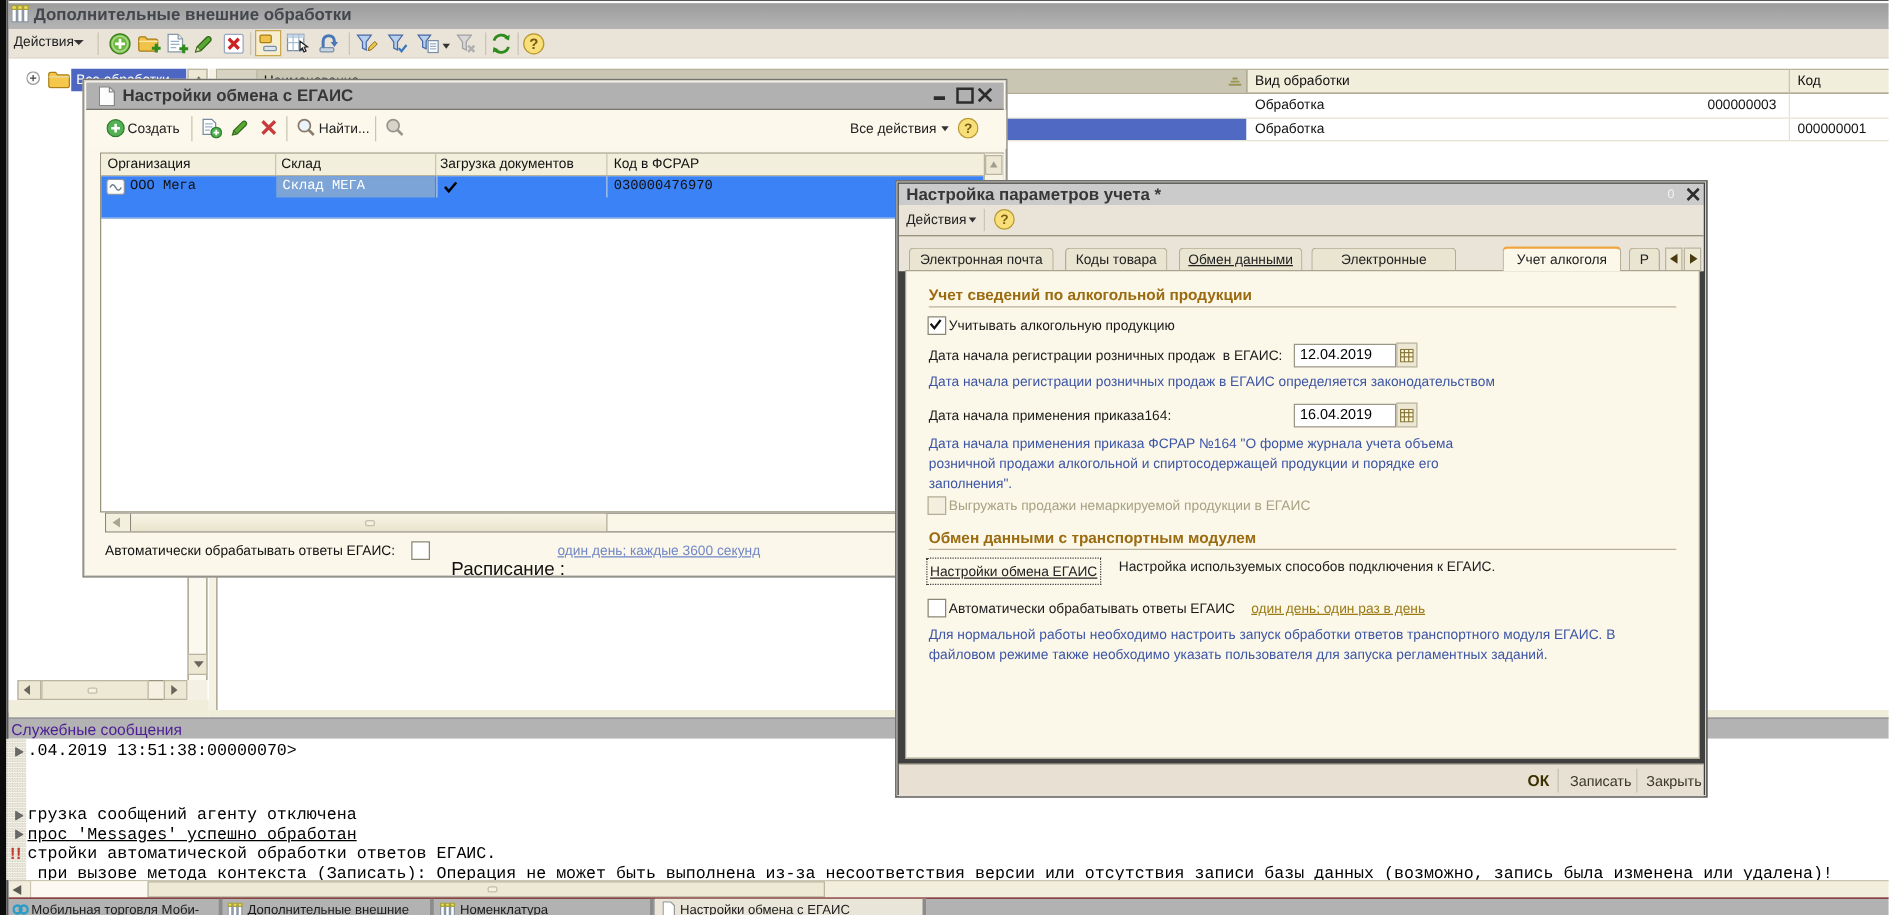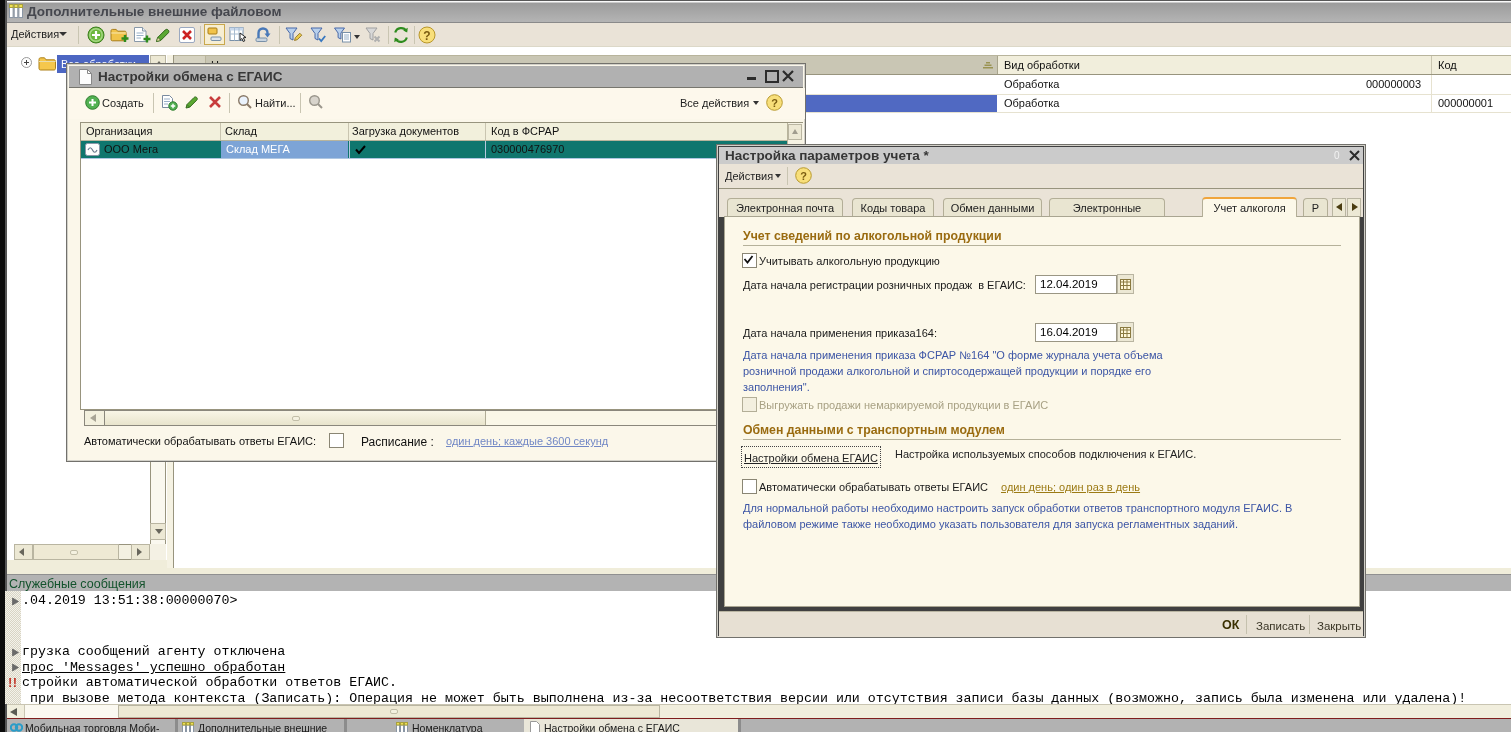"Дополнительные внешние файловом" div.abs { text: файловом -> обработки }
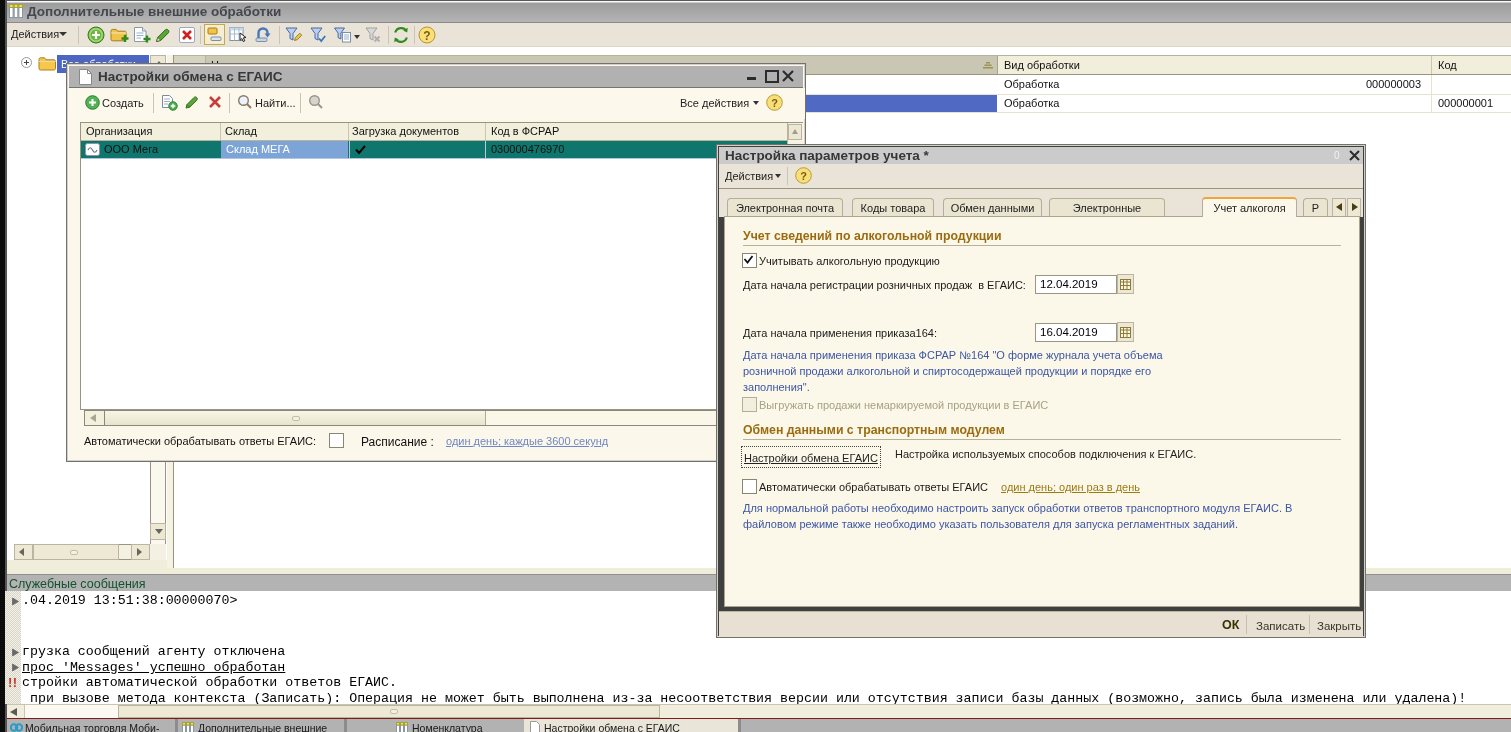"ООО Мега" div.abs { background: #0f766e -> #3b82f6; font-family: none -> Liberation Mono, monospace; height: 18px -> 34px }
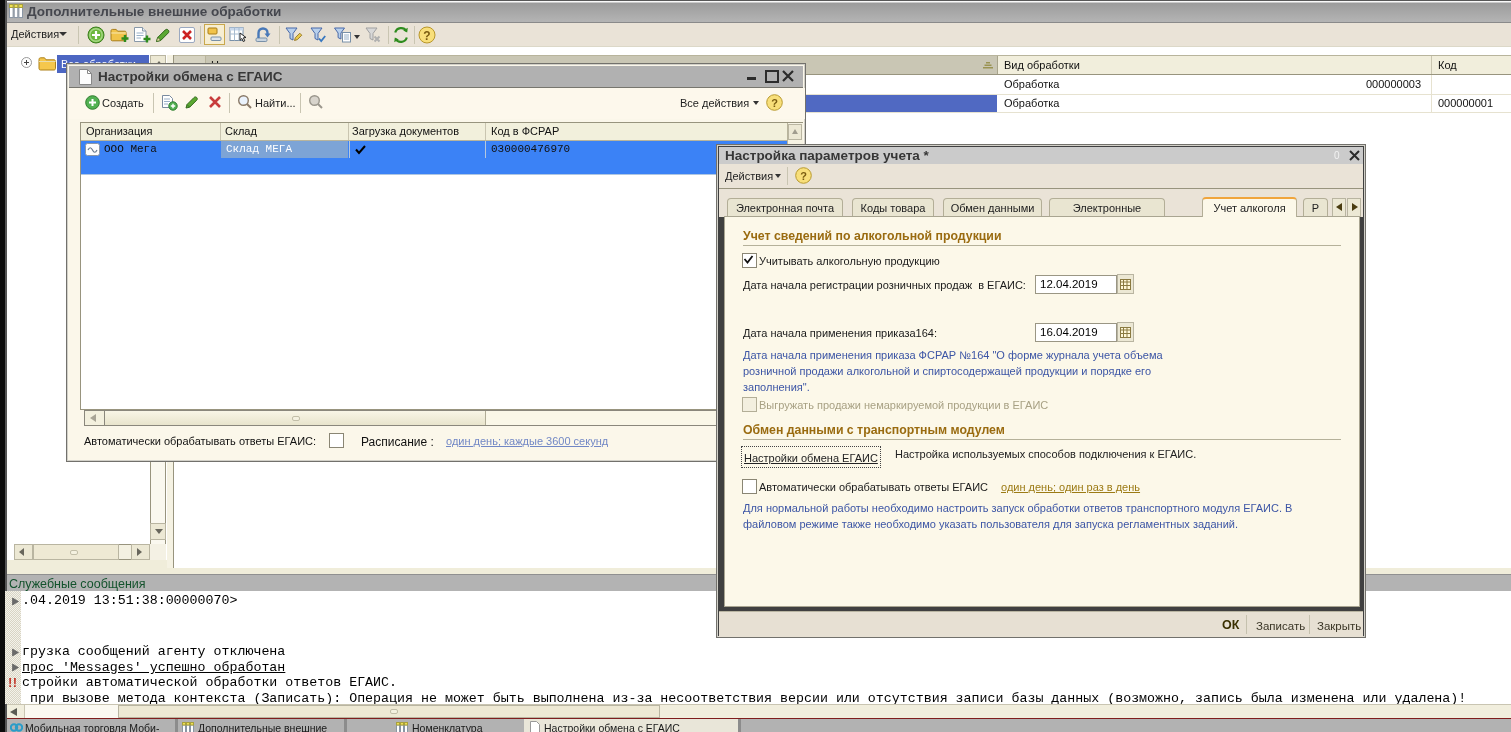"Обмен данными" div.tab { text-decoration: none -> underline }
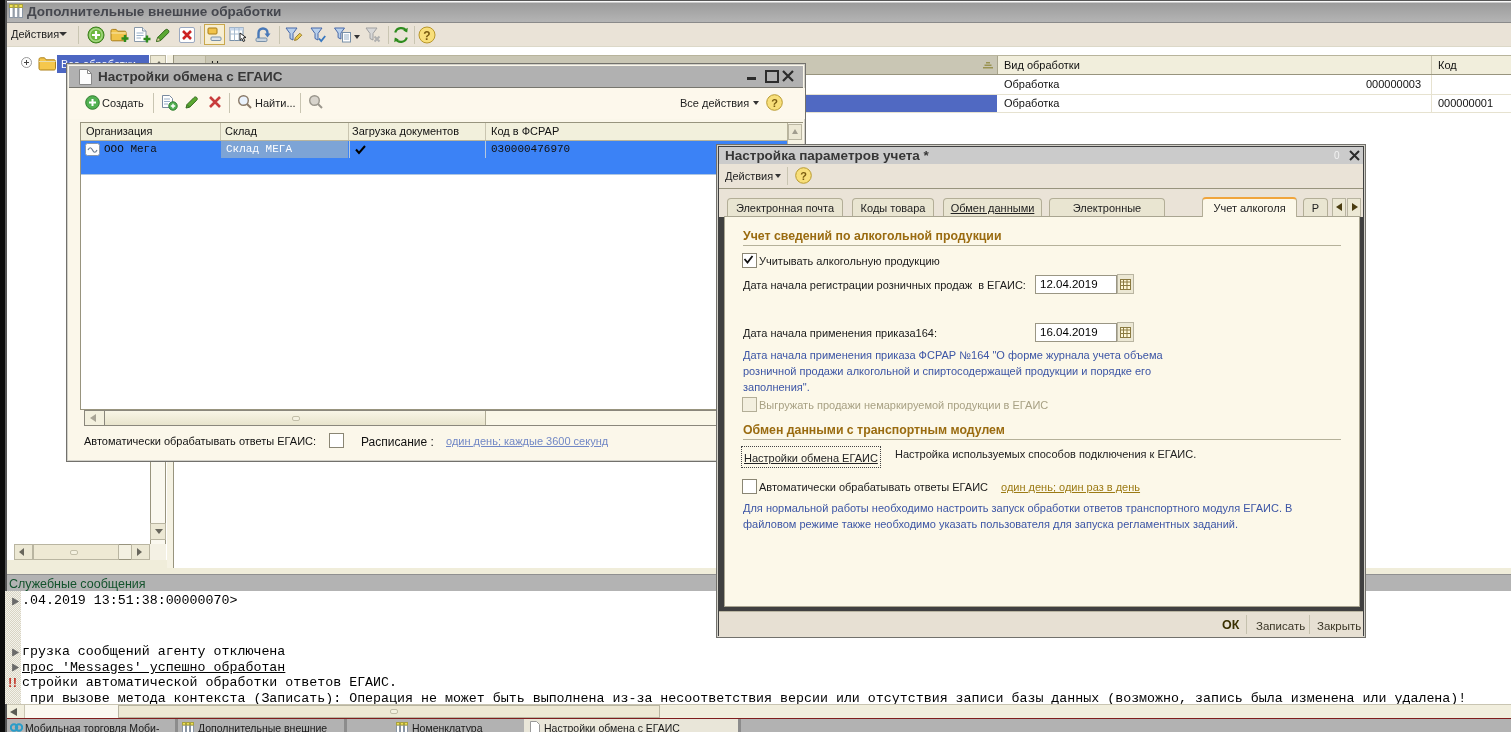"Дата начала регистрации розничных продаж в ЕГАИС" div.abs { html: none -> <div>Дата начала регистрации розничных продаж в ЕГАИС определяется законодательством</div> }
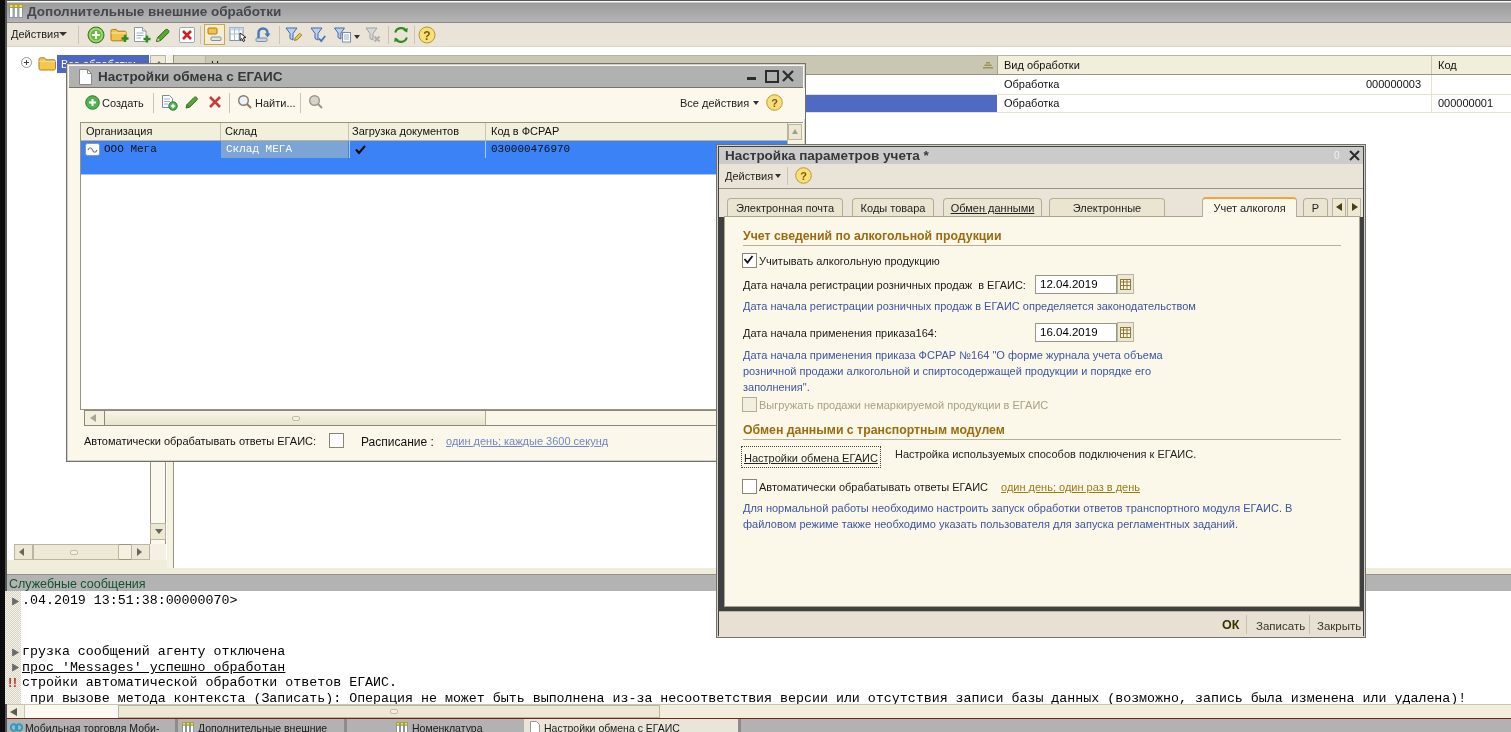"Расписание :" div.abs { font-size: 12px -> 15px; top: 8px -> 20px }
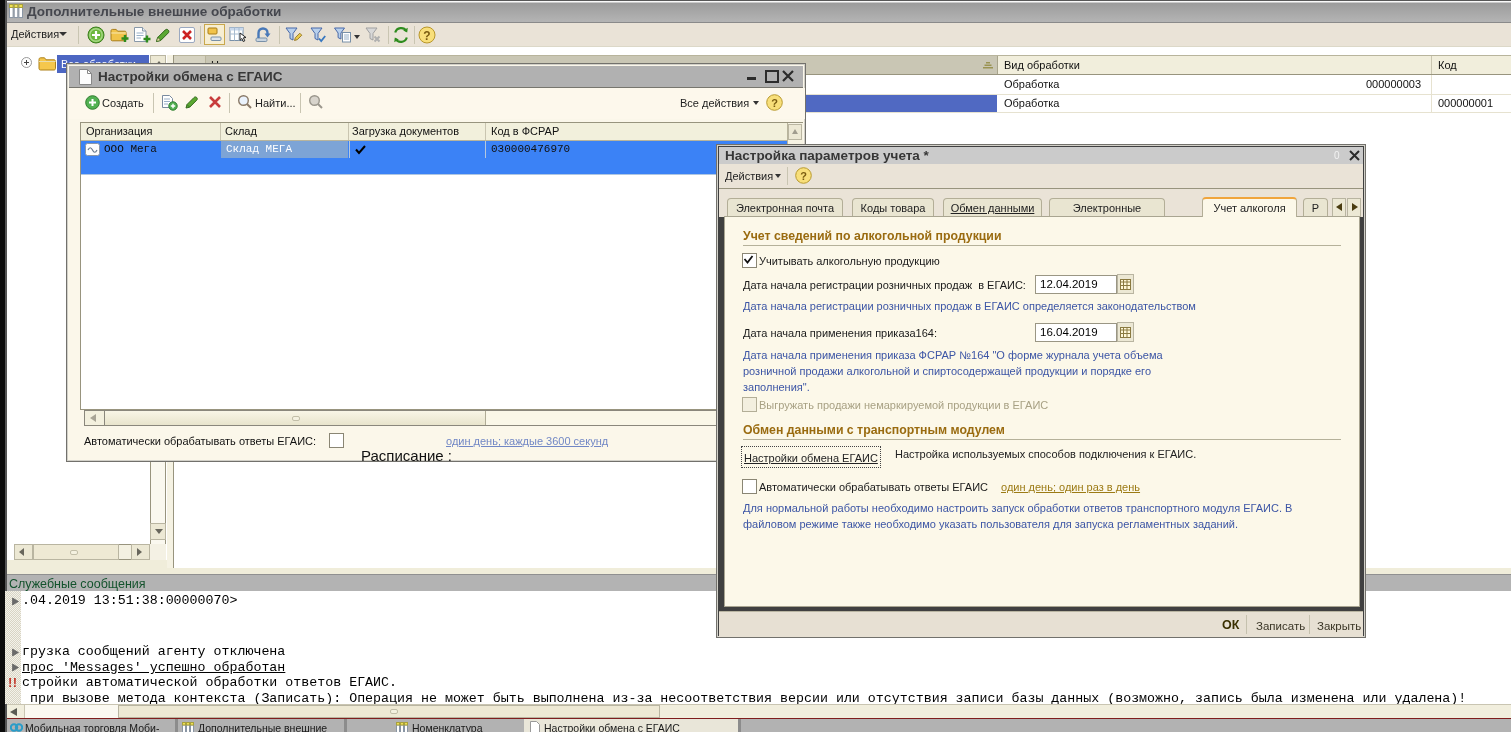"Служебные сообщения" div.abs { color: #14532d -> #4c1d95 }
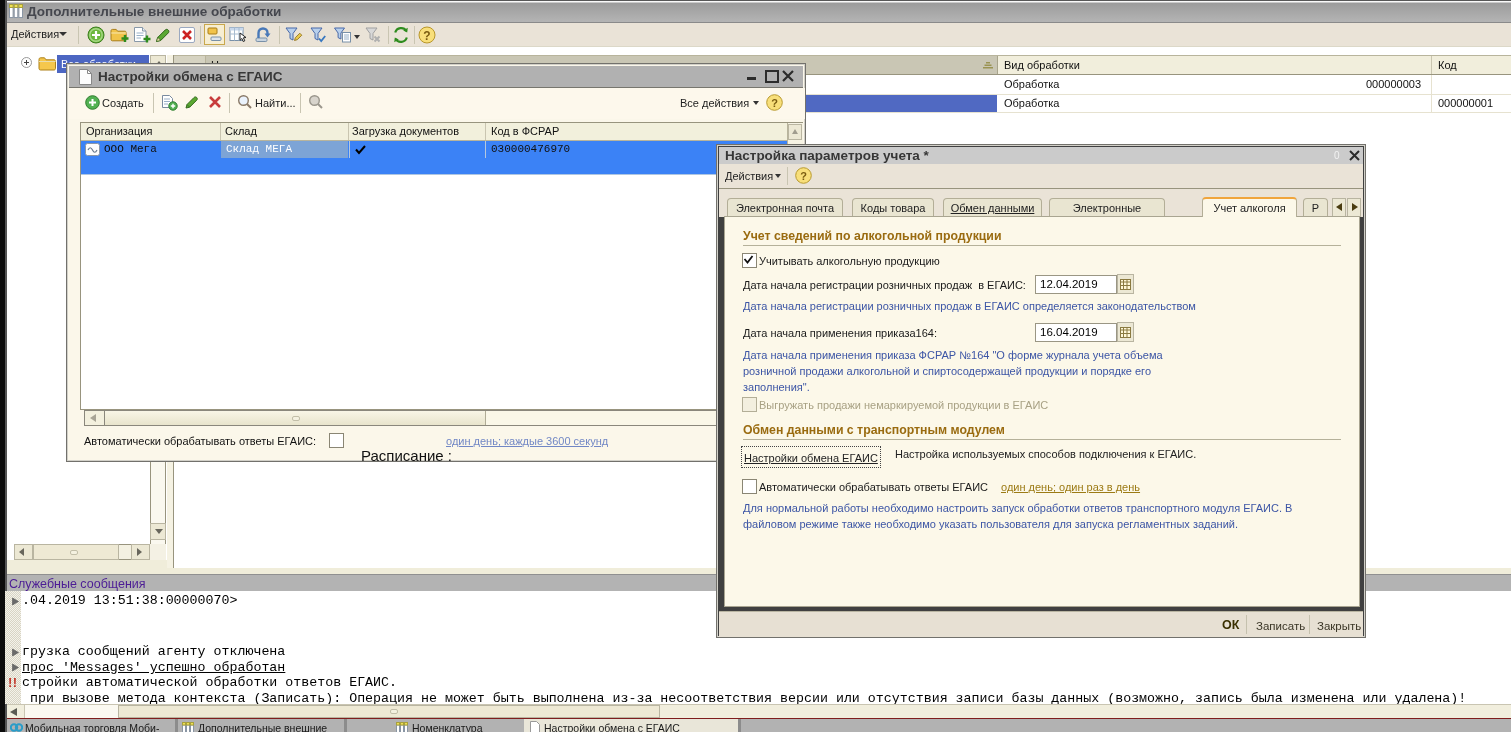"Номенклатура" div.abs { margin-left: 44px -> none }
